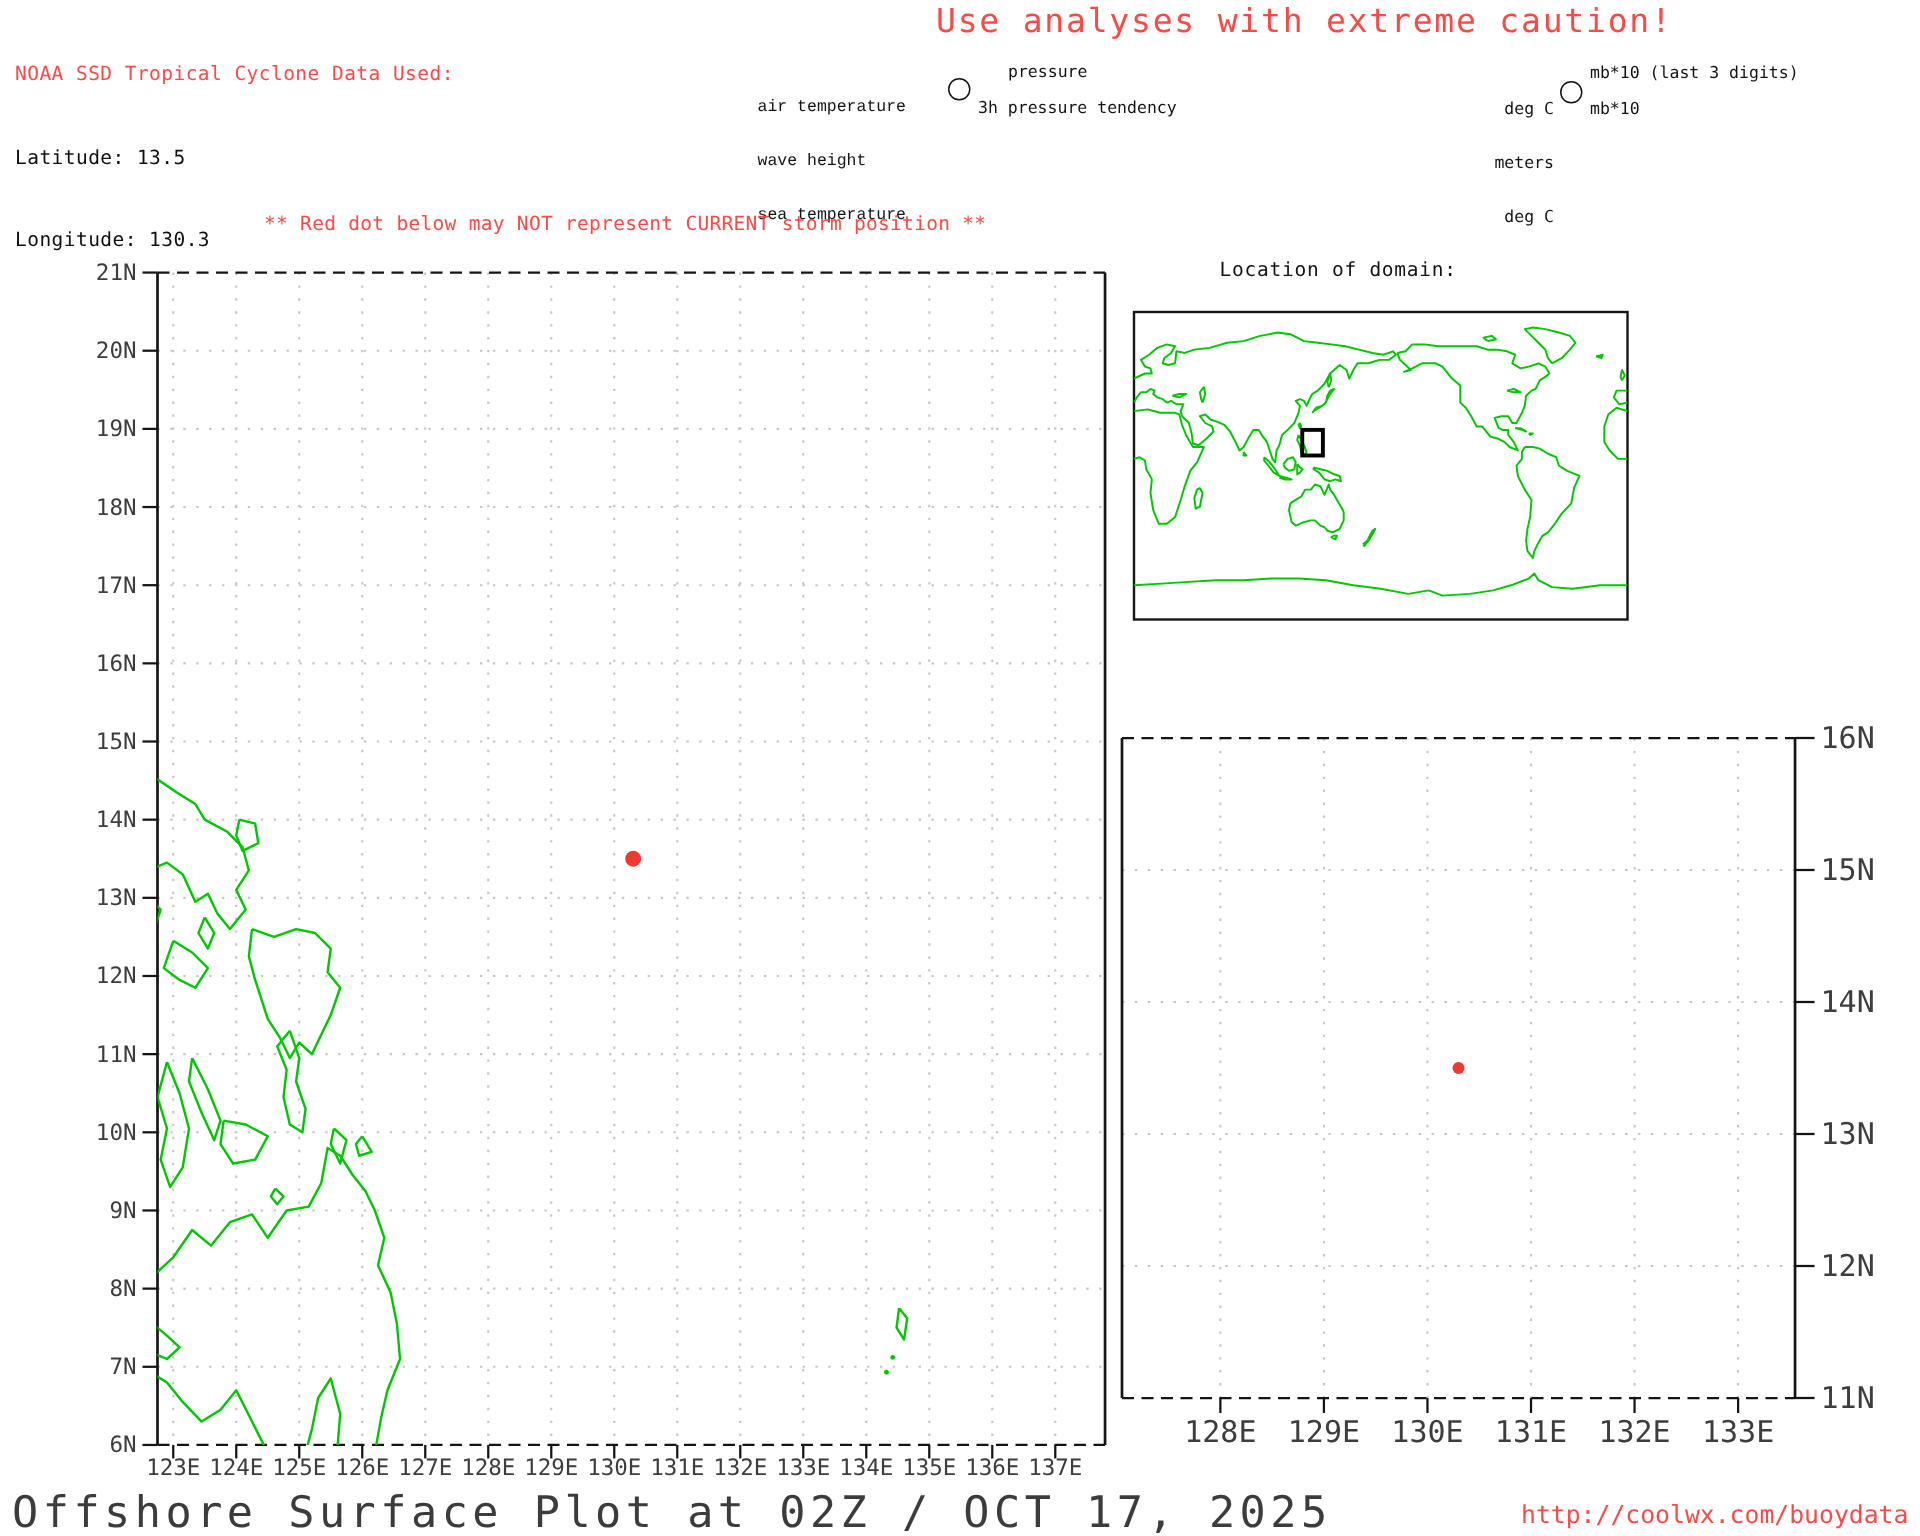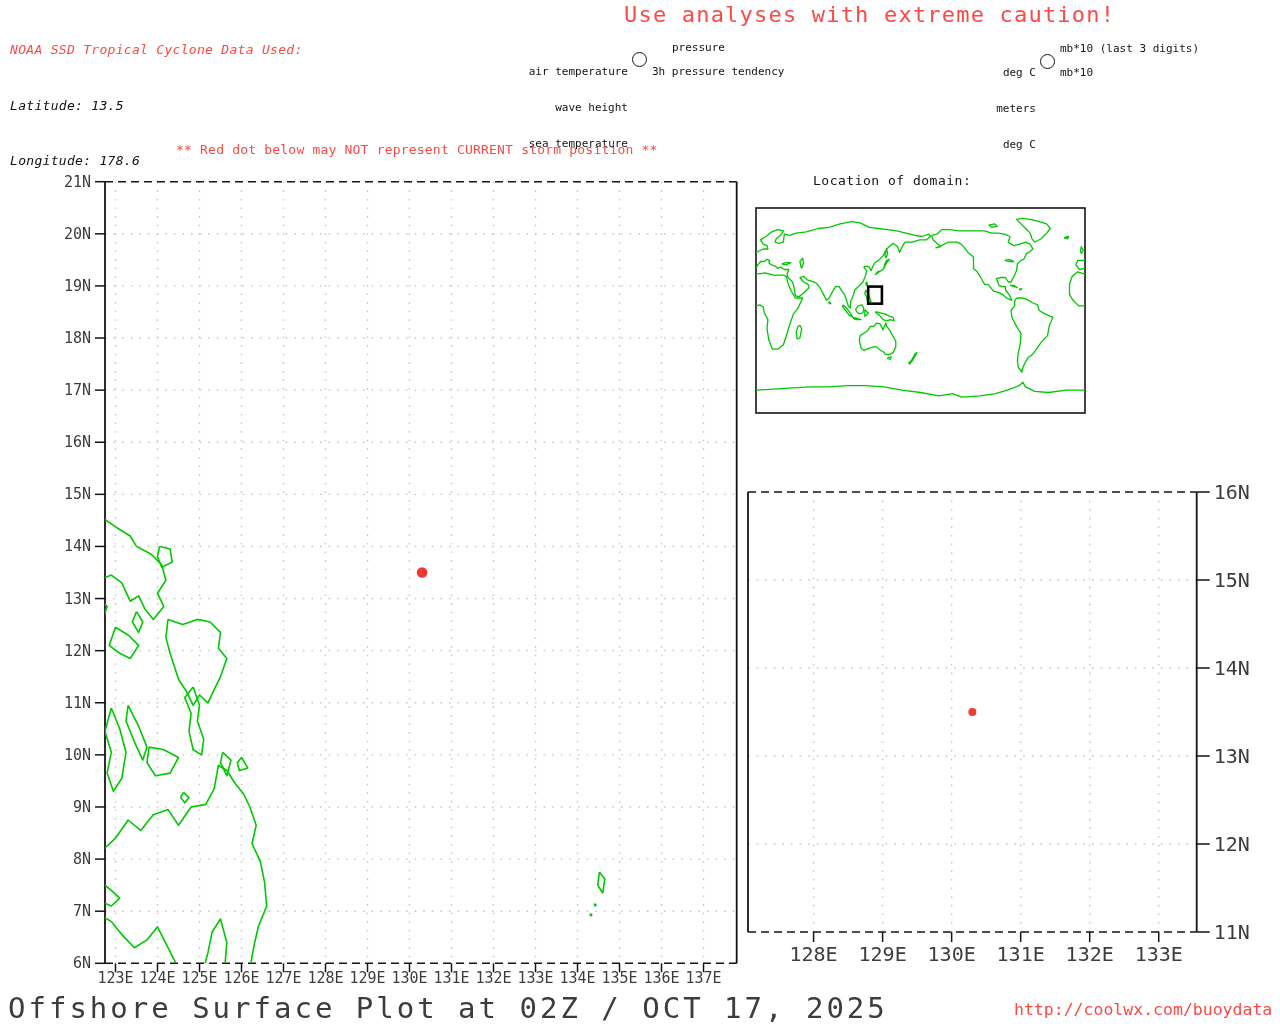"NOAA SSD Tropical Cyclone Data" .hdr { font-style: italic -> none }
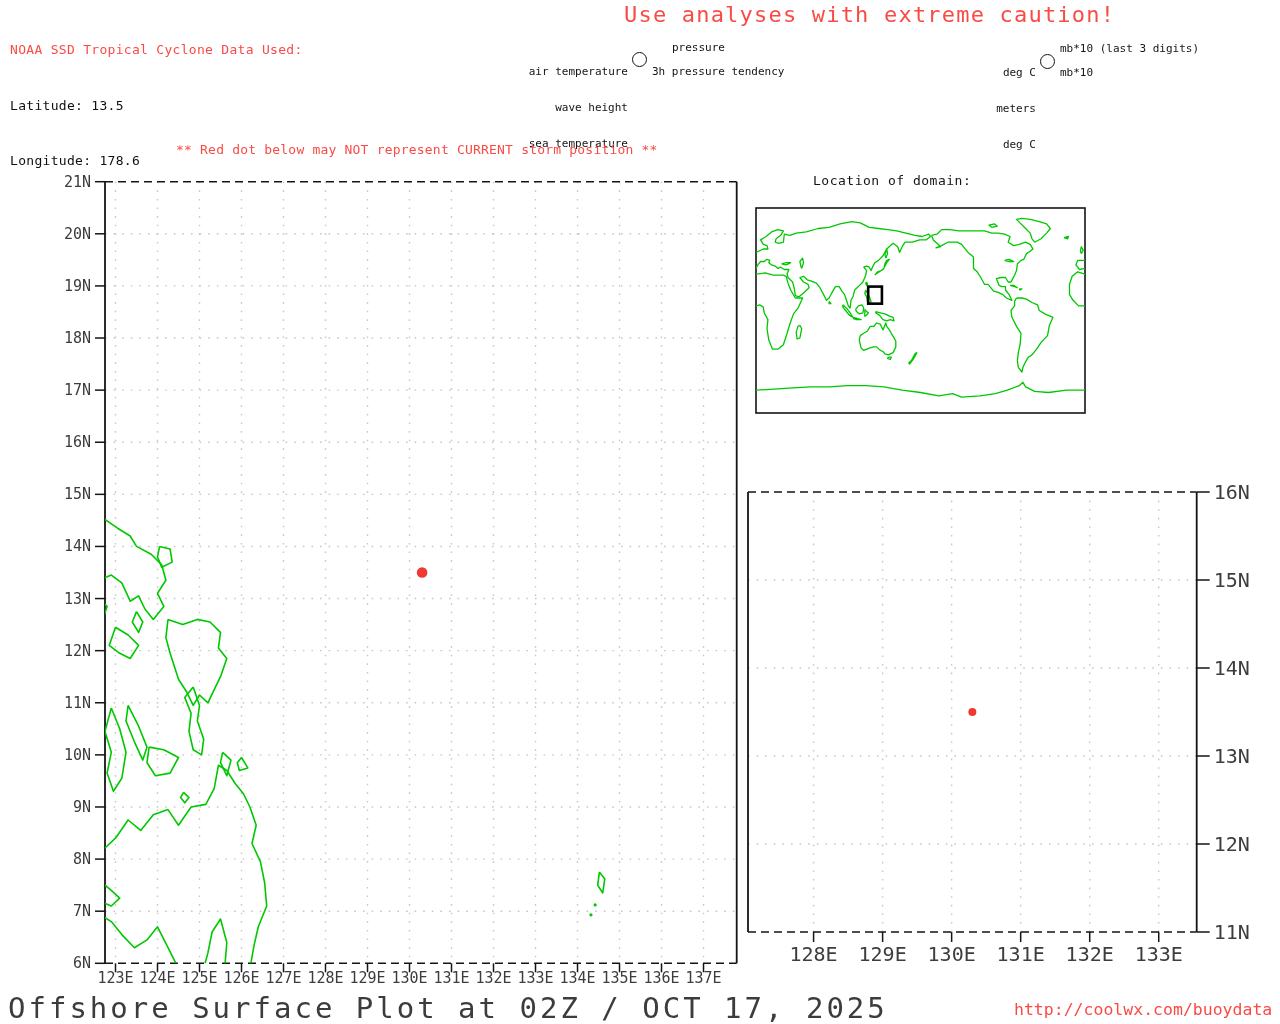"air temperature" .leg-left { font-family: none -> Liberation Mono, monospace; text-align: right -> left }
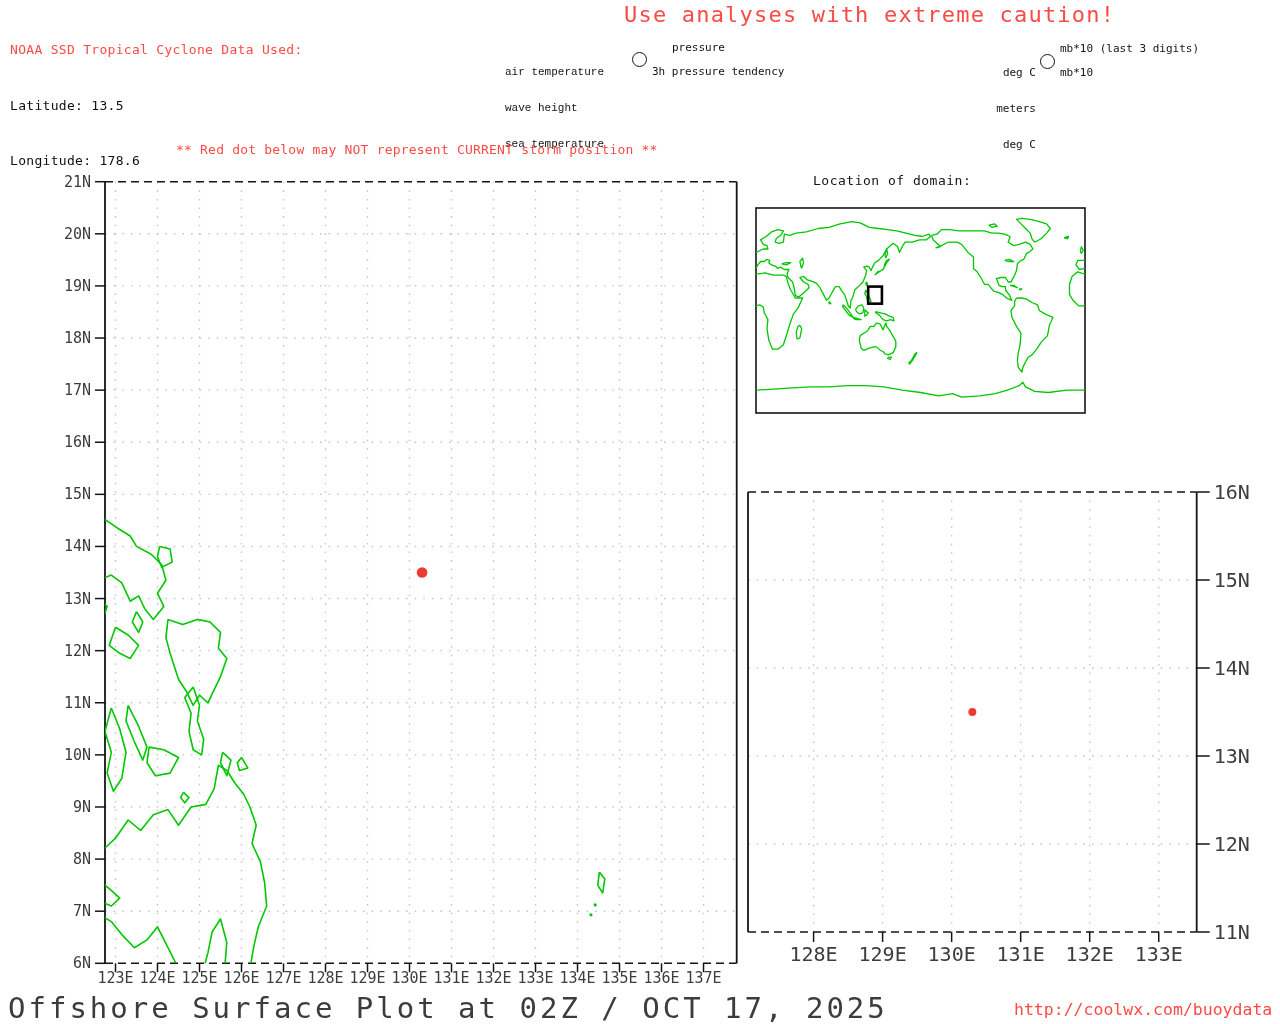"Longitude: 178.6" div { text: 178.6 -> 130.3 }
